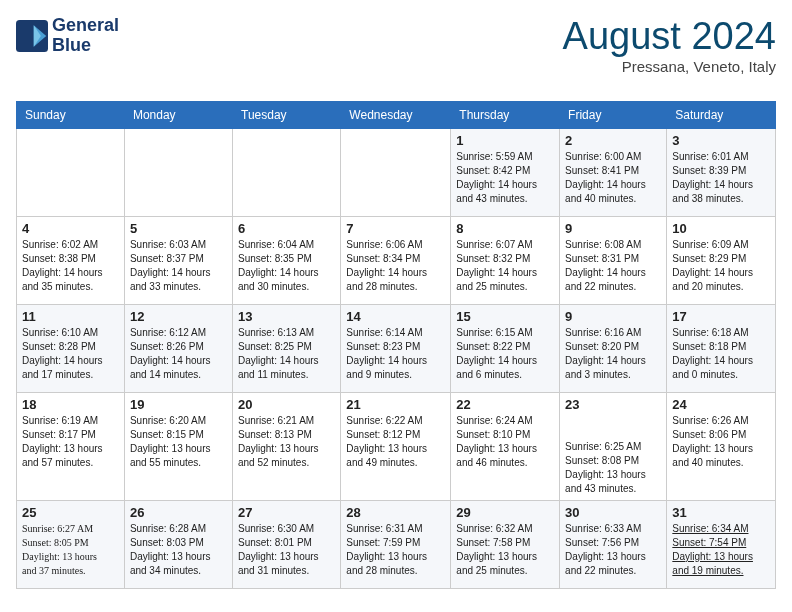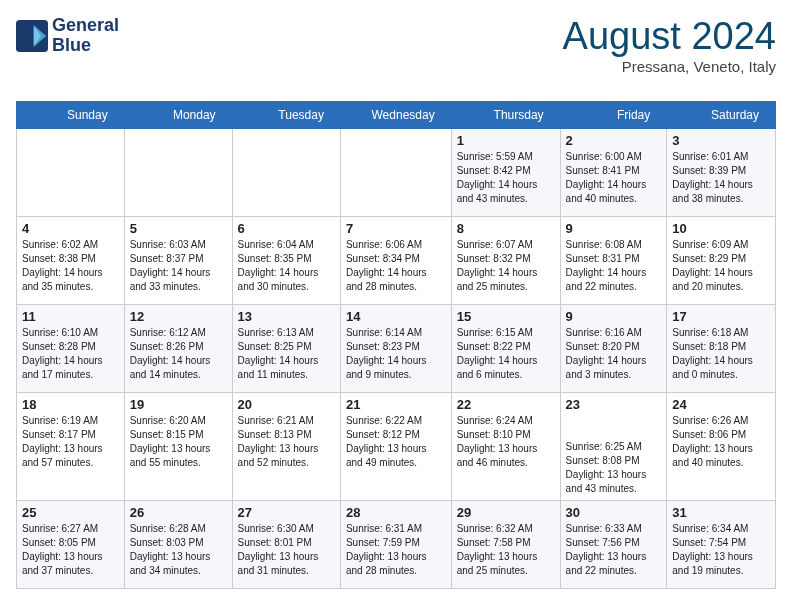"Sunday" thead th { padding: 6px 16px -> 6px 8px; text-align: right -> left }
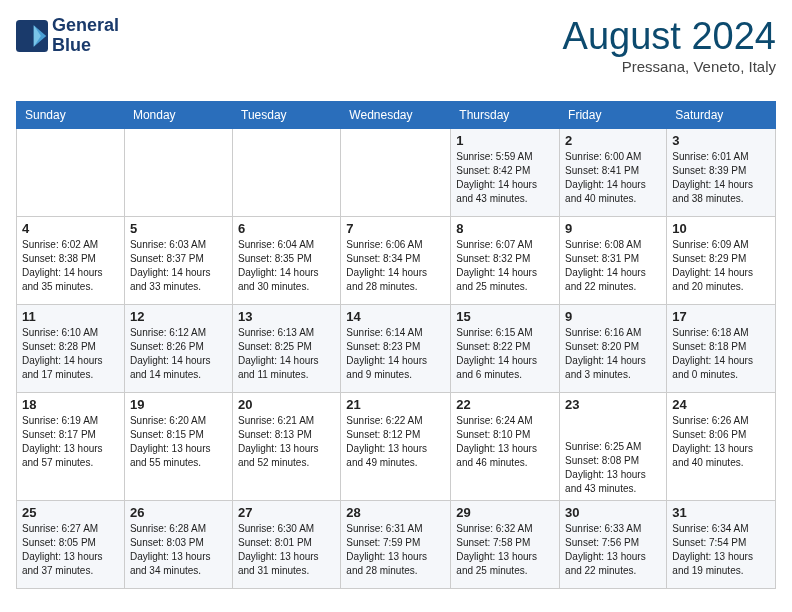"Sunrise: 6:27 AM" div.day-info { font-family: none -> Liberation Serif, serif }
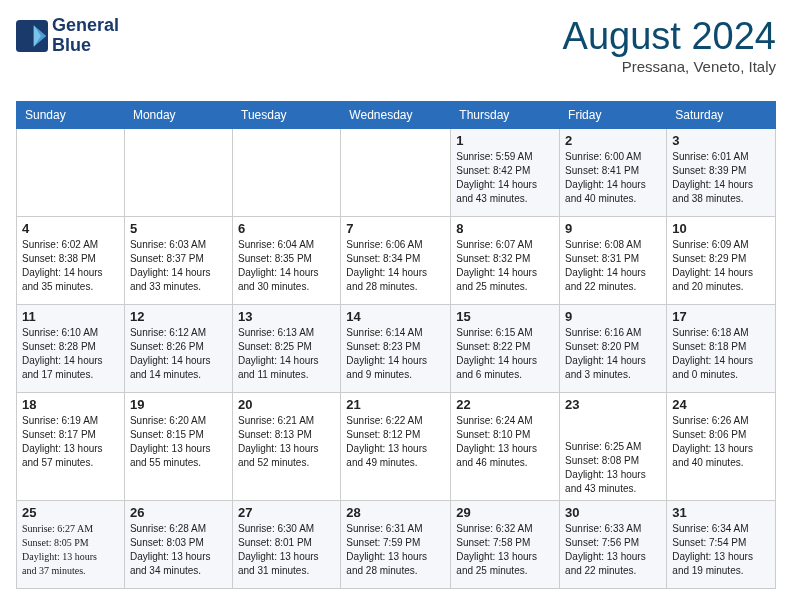"Sunrise: 6:34 AM" div.day-info { text-decoration: none -> underline }
